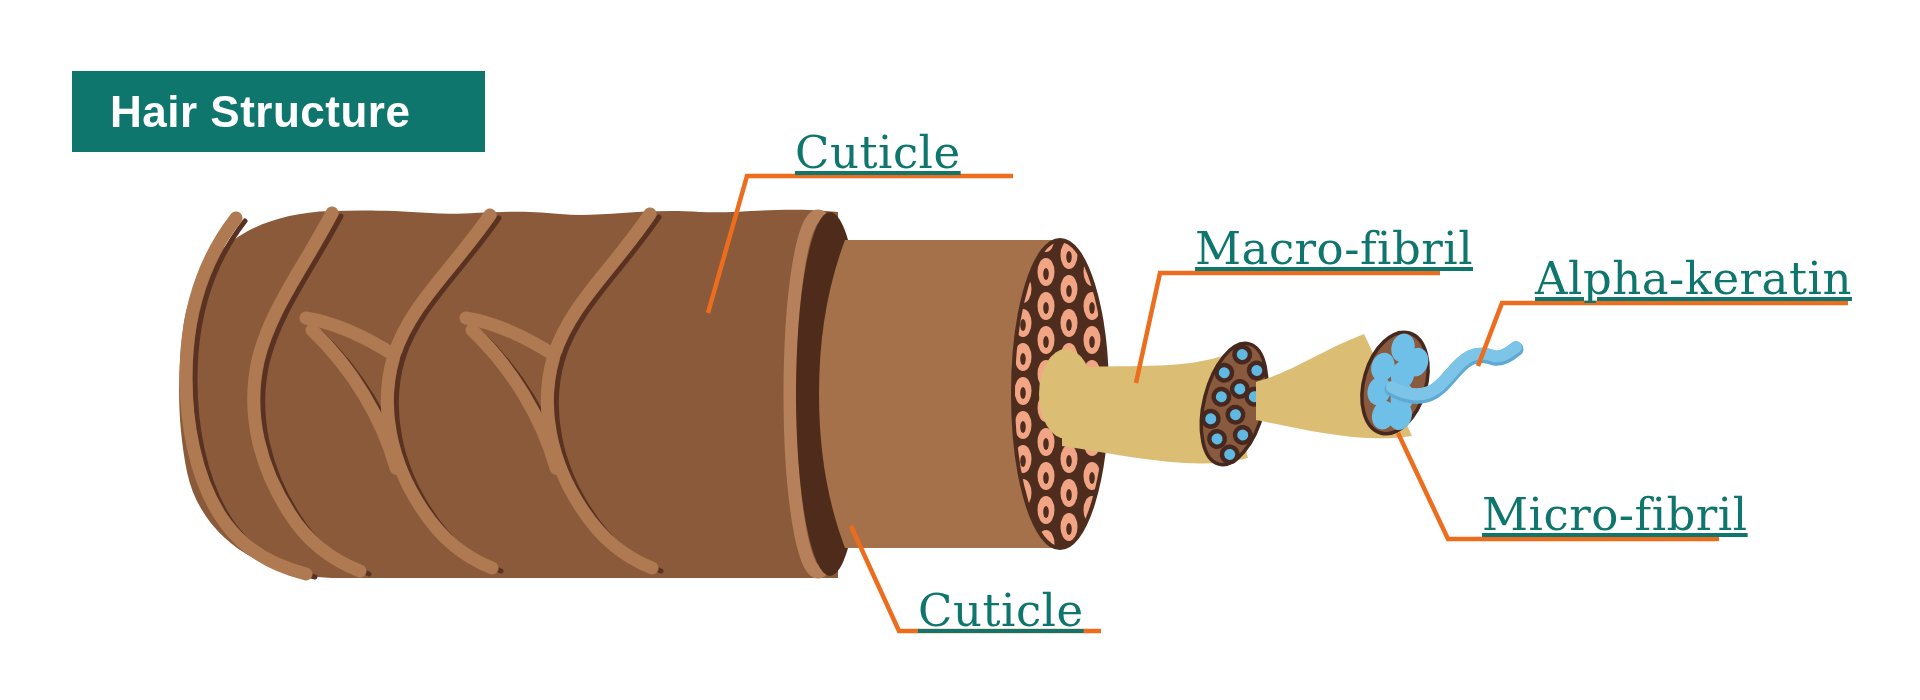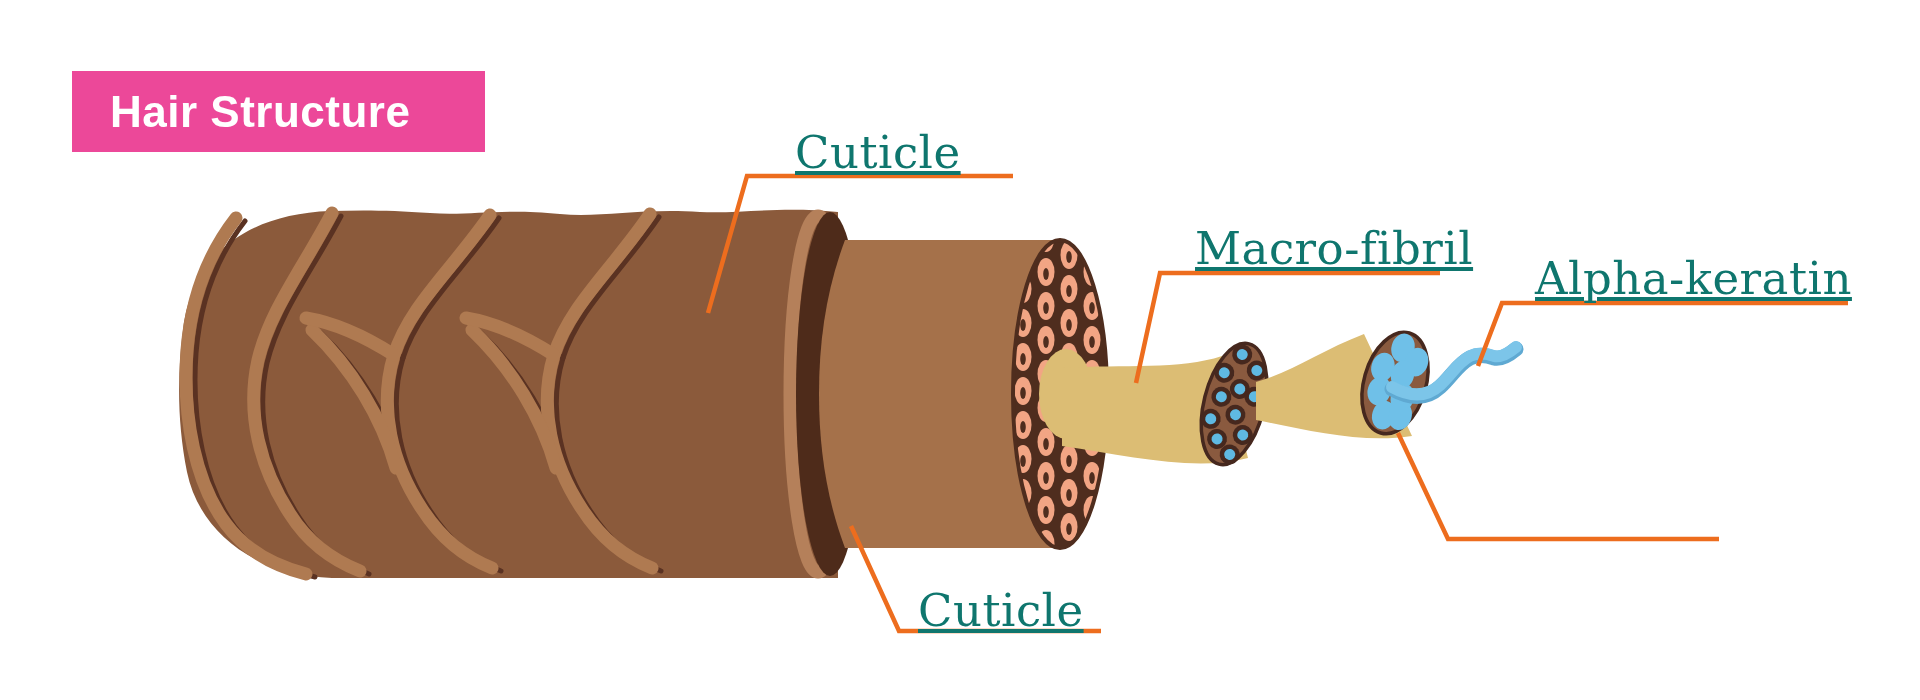"Hair Structure" .title-box { background: #ec4899 -> #0f766e }
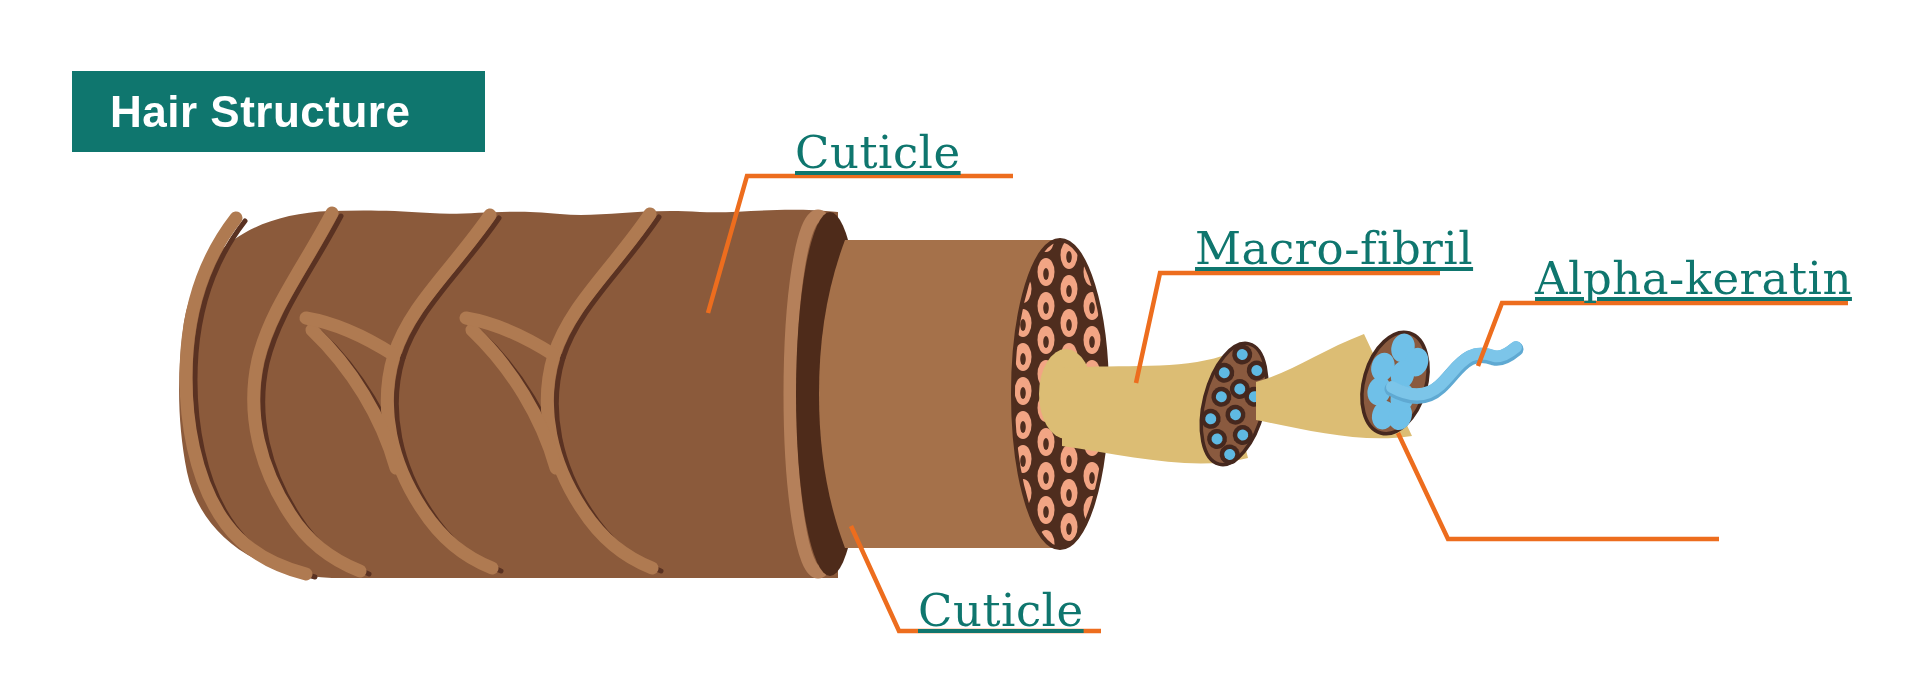"Micro-fibril" div.diagram-label { html: none -> <div>Micro-fibril</div> }
